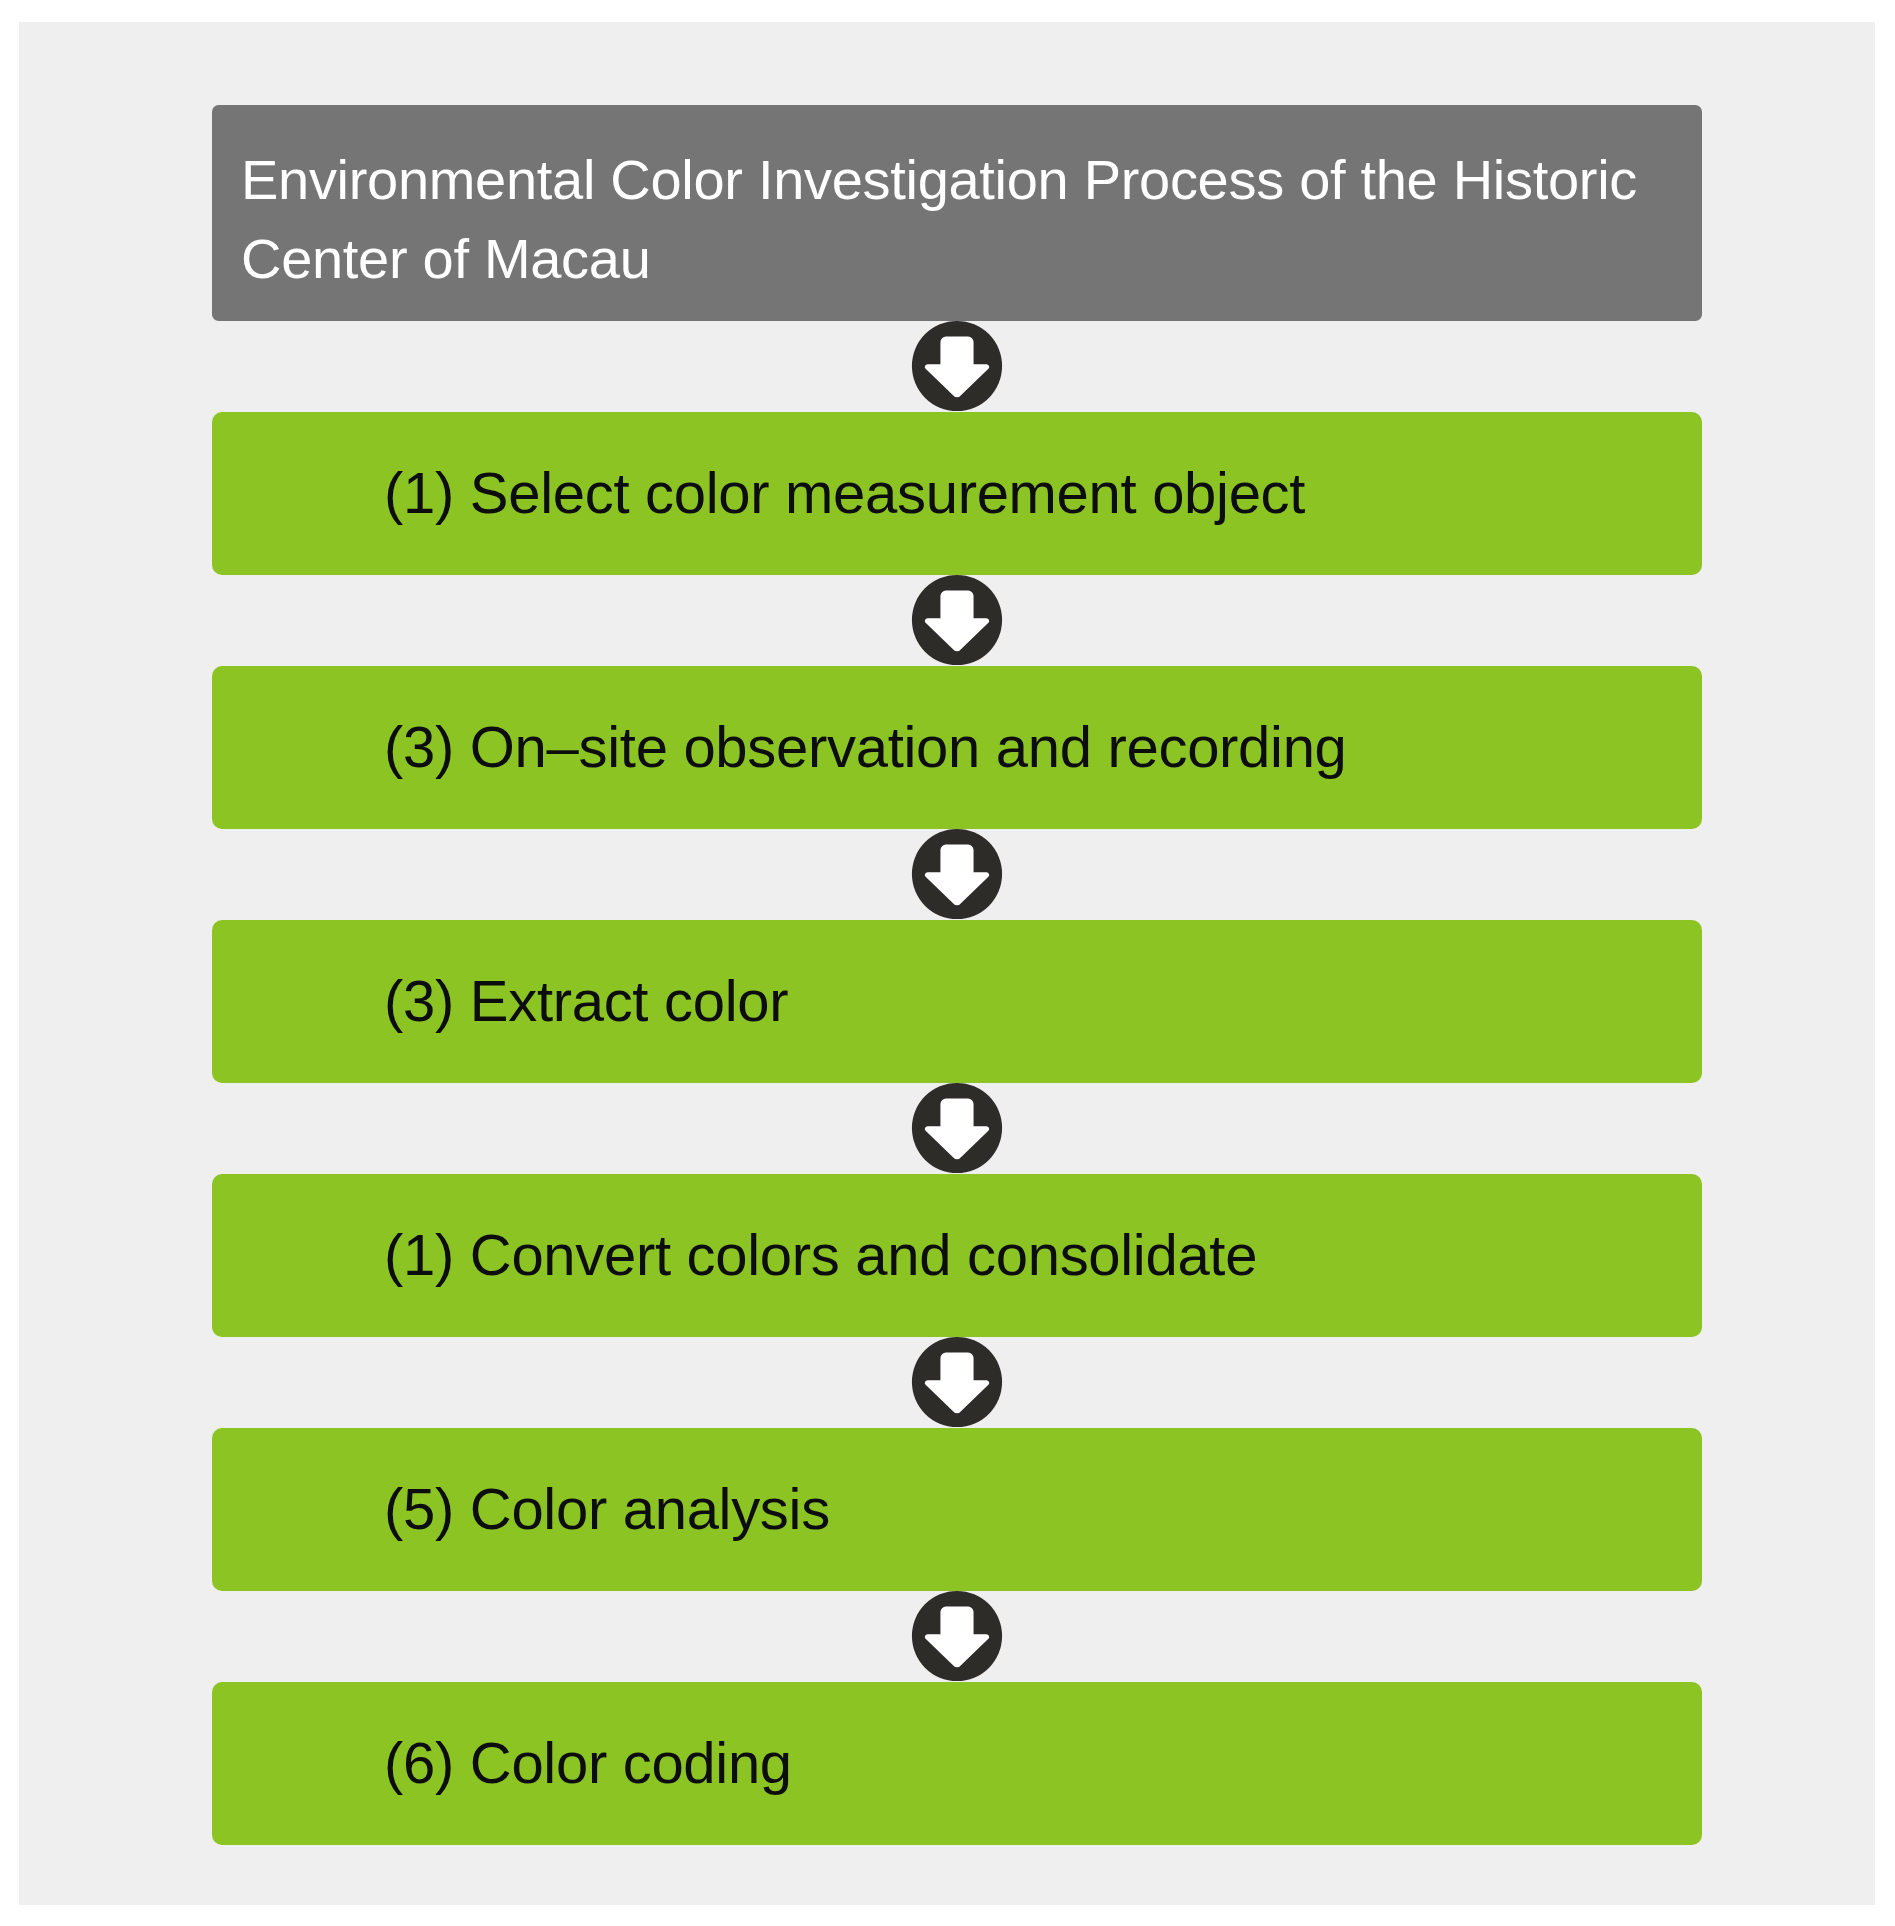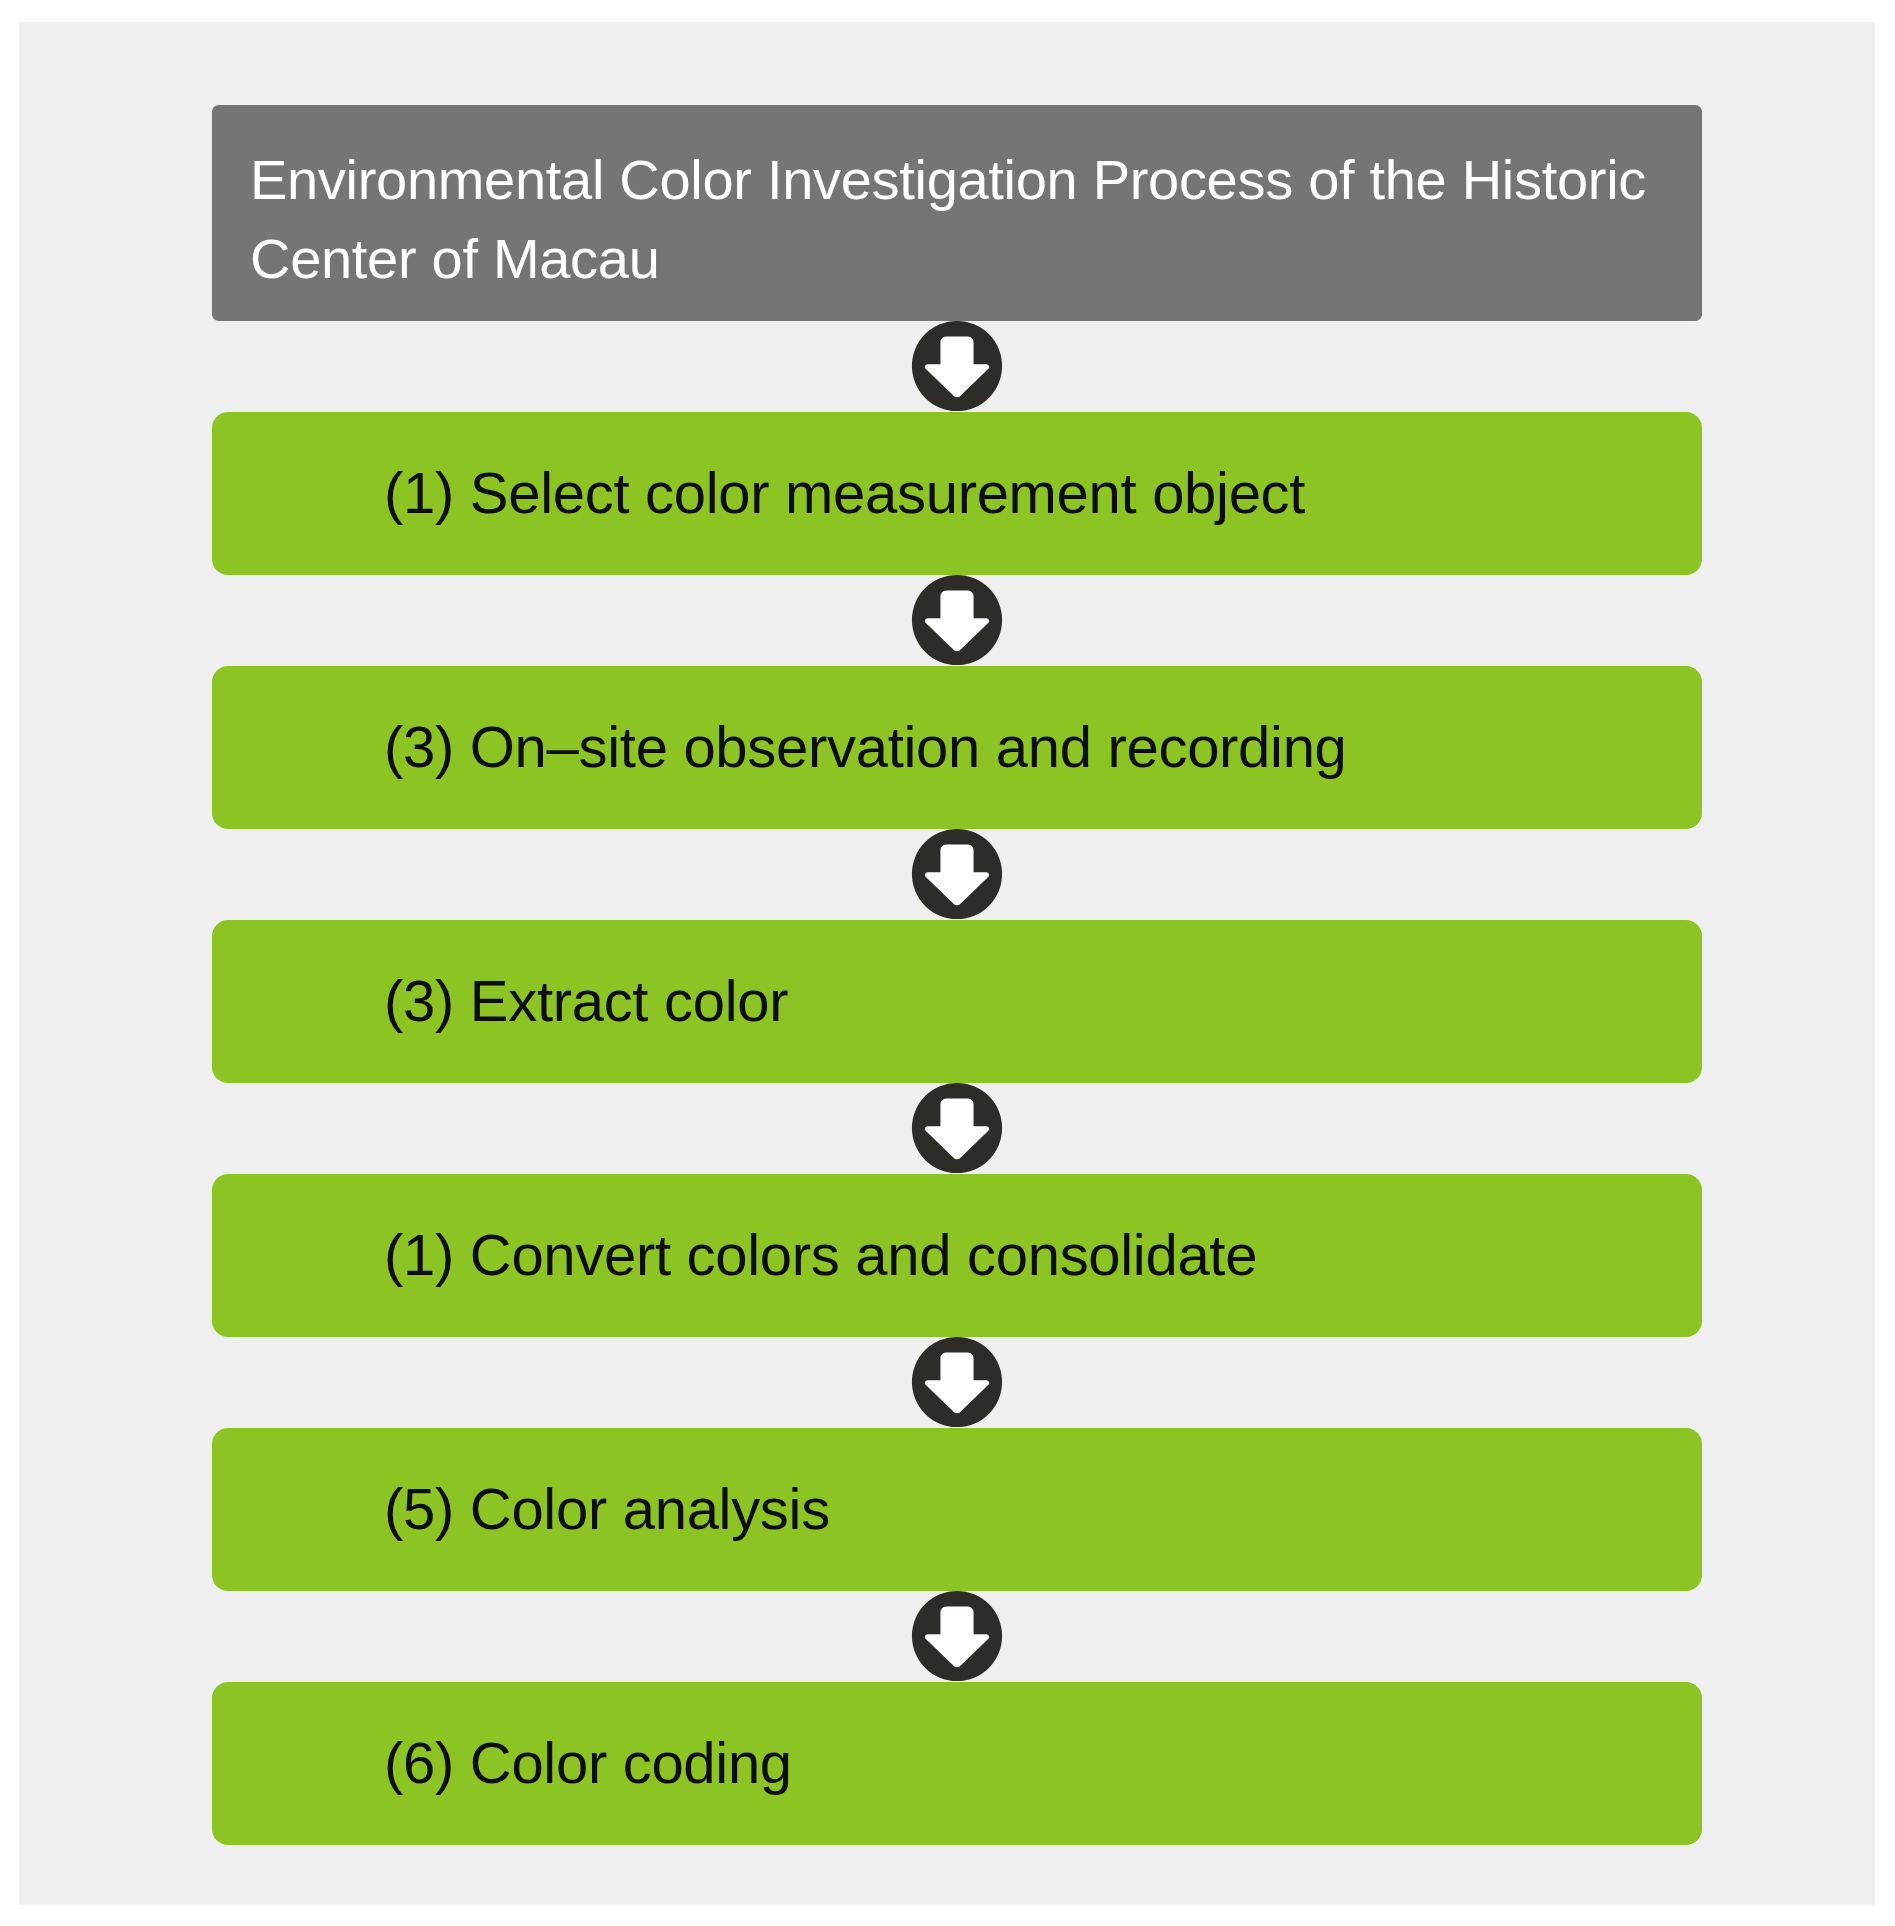"Environmental Color Investigation" .header-box { padding: 35px 38px 0 38px -> 35px 38px 0 29px }
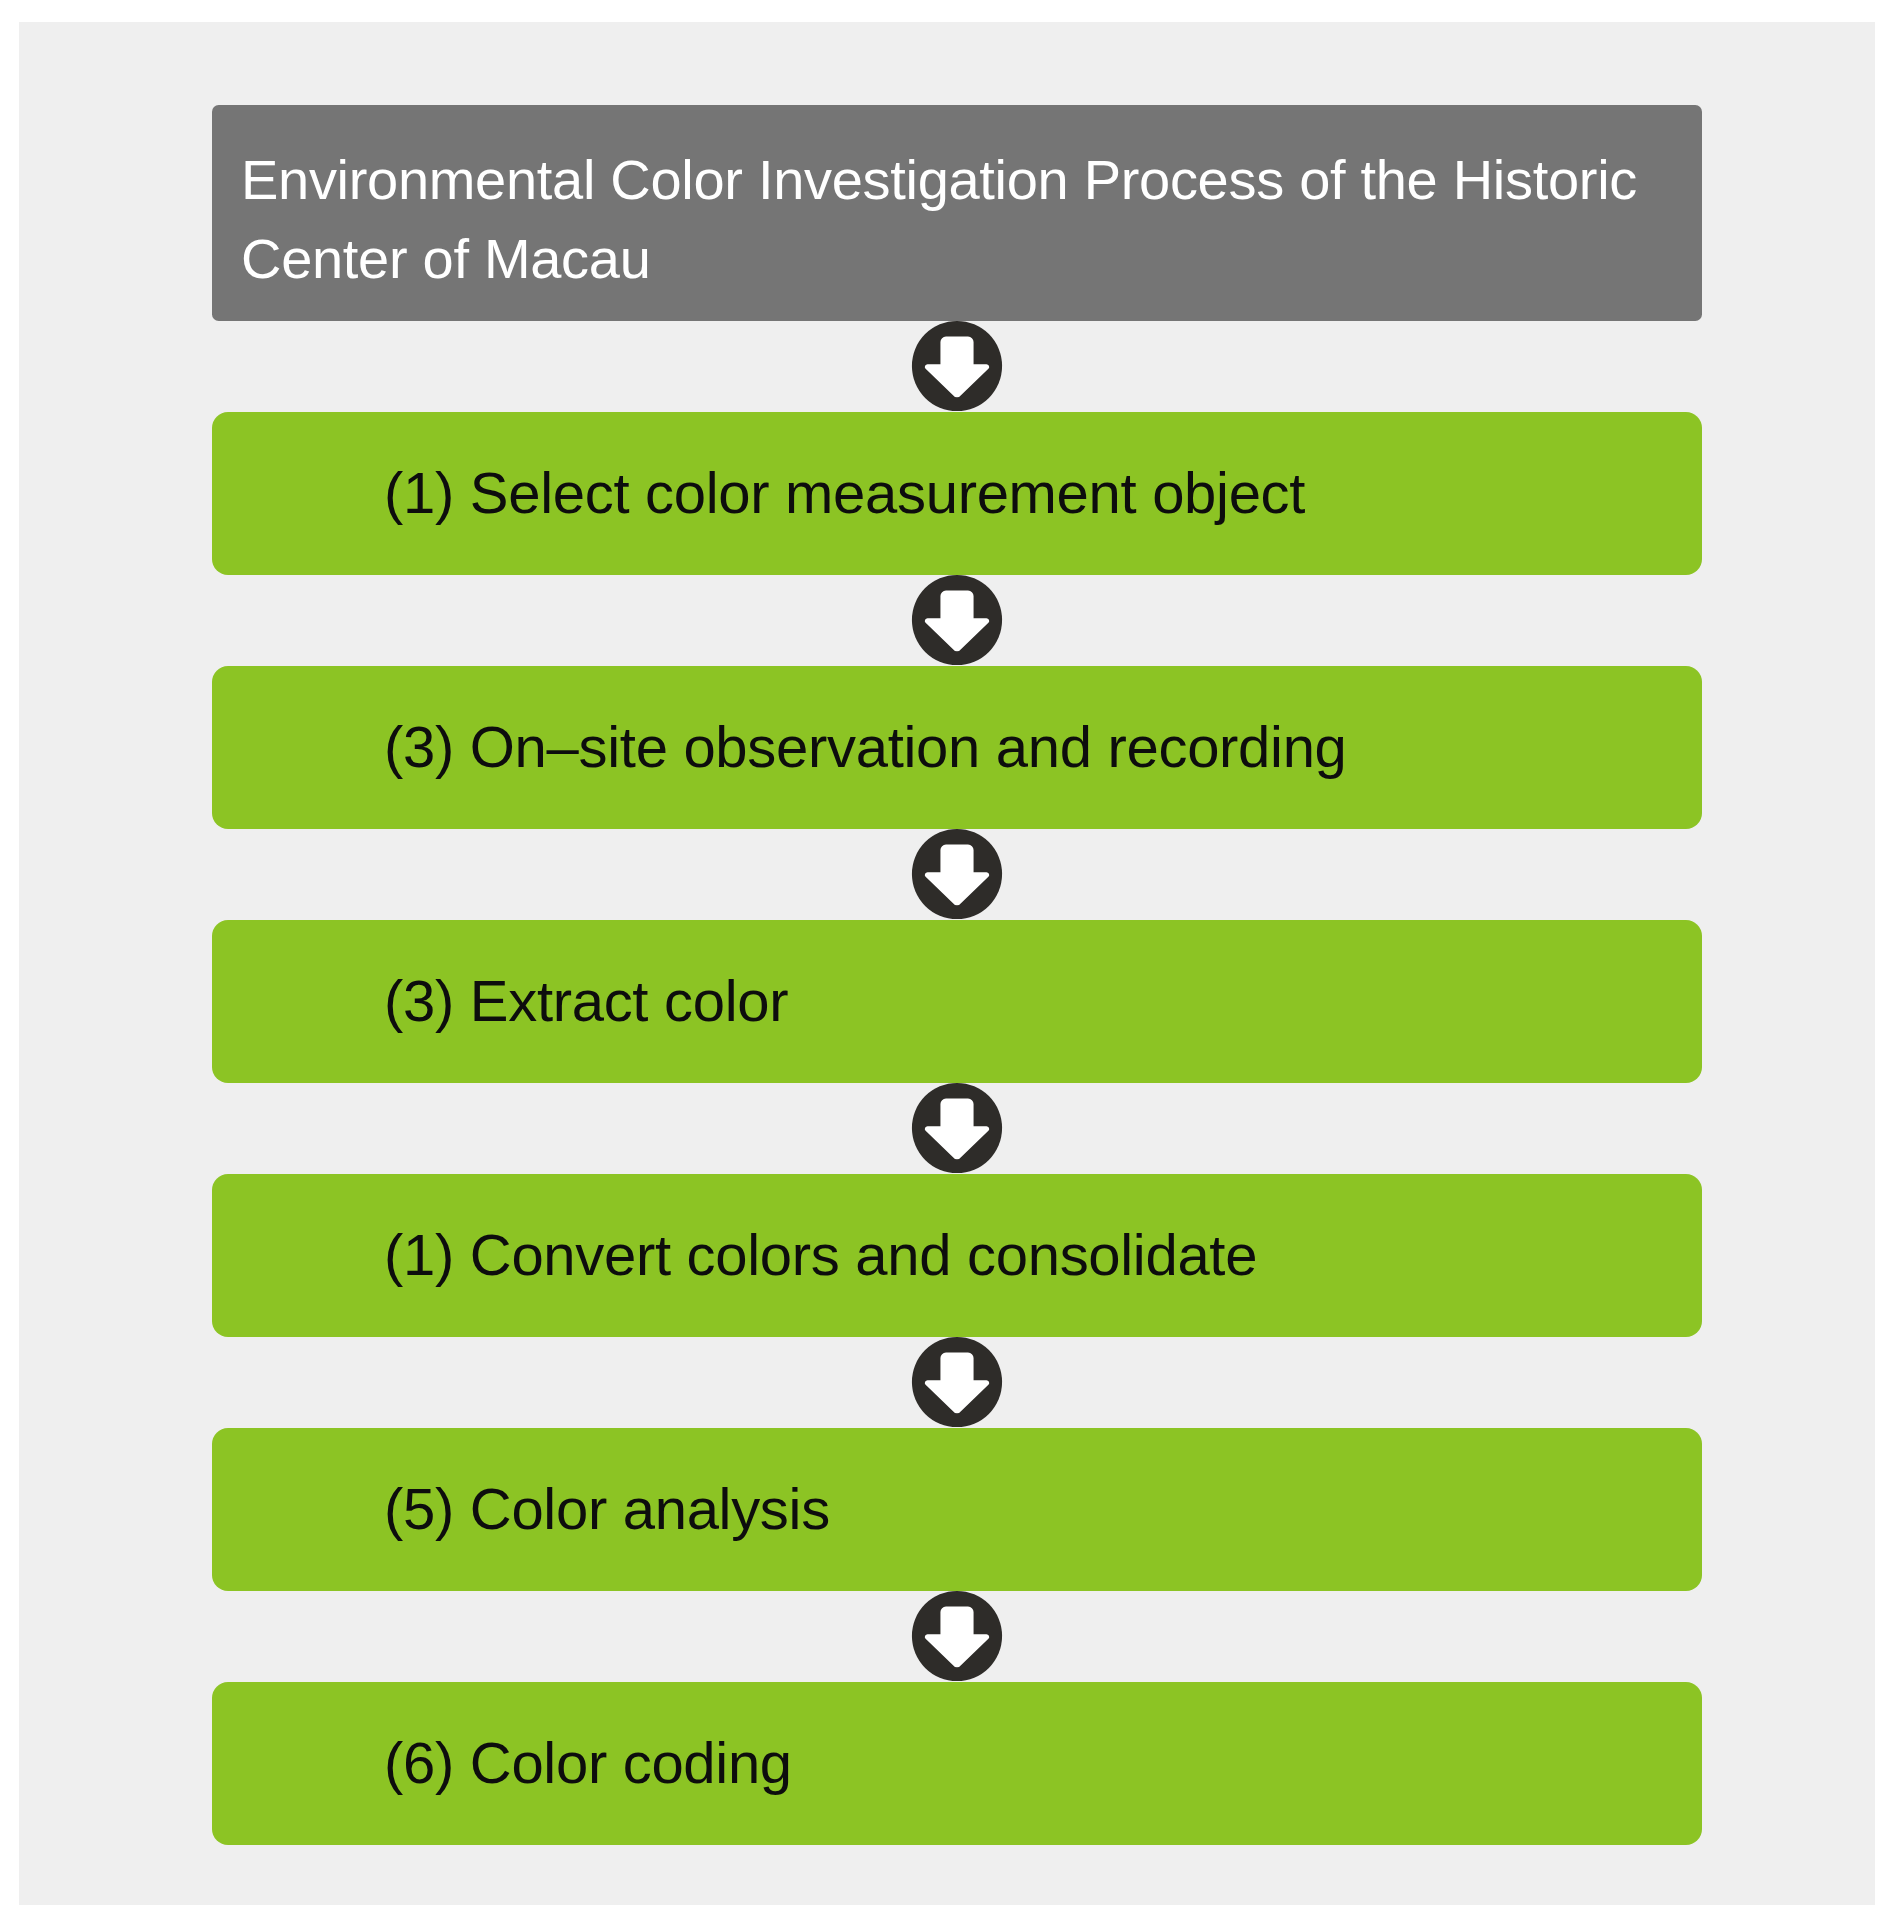"(1) Select color measurement object" .step-box { border-radius: 16px -> 10px }
